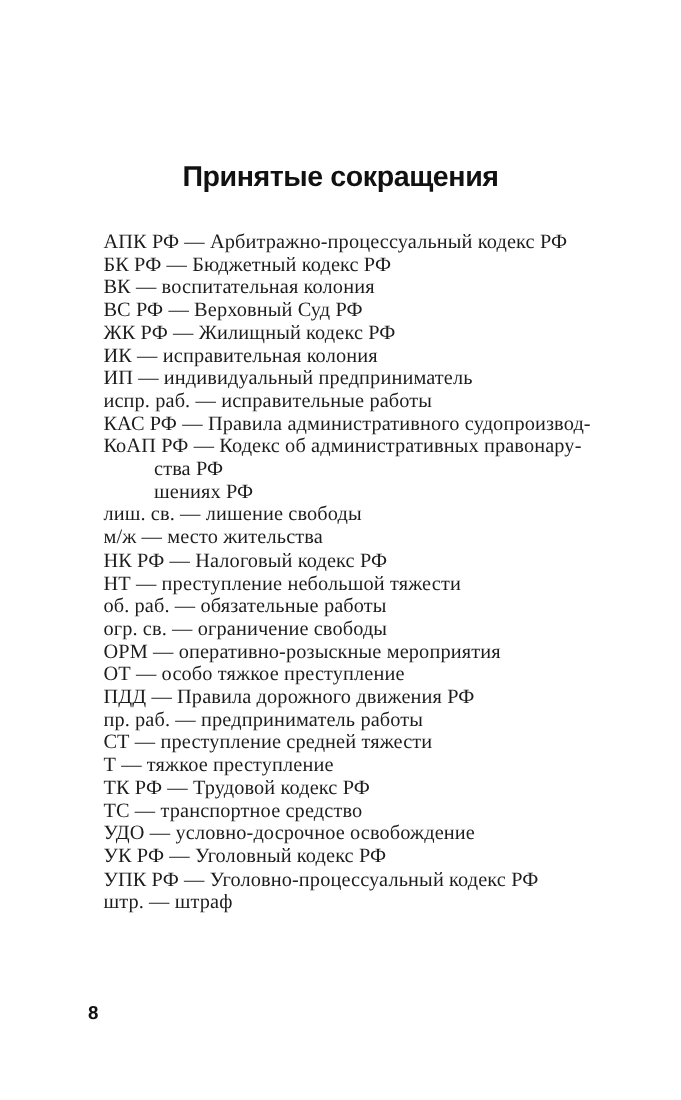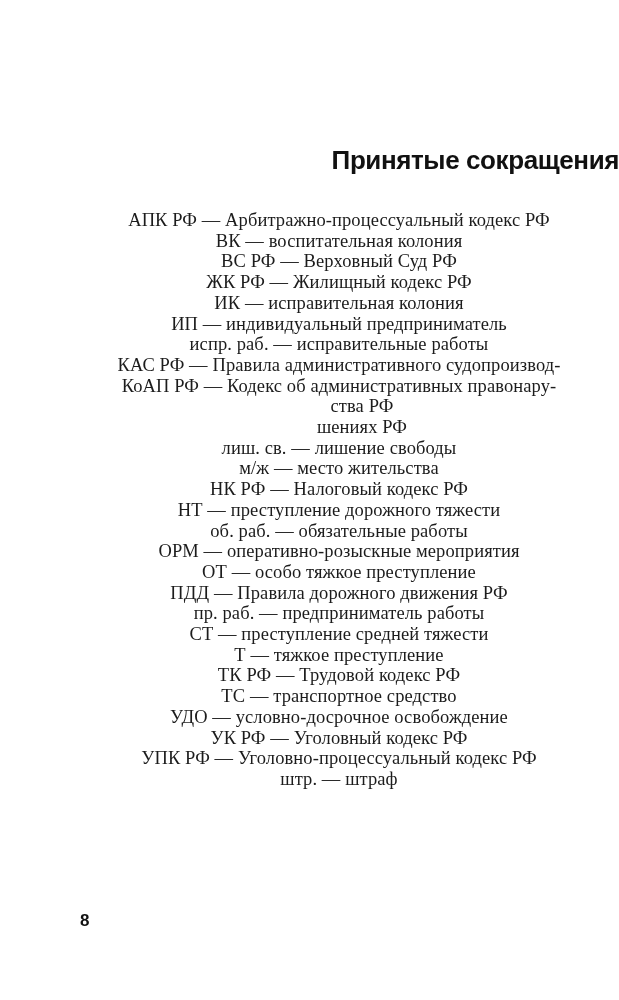"Принятые сокращения" .title { text-align: right -> center }
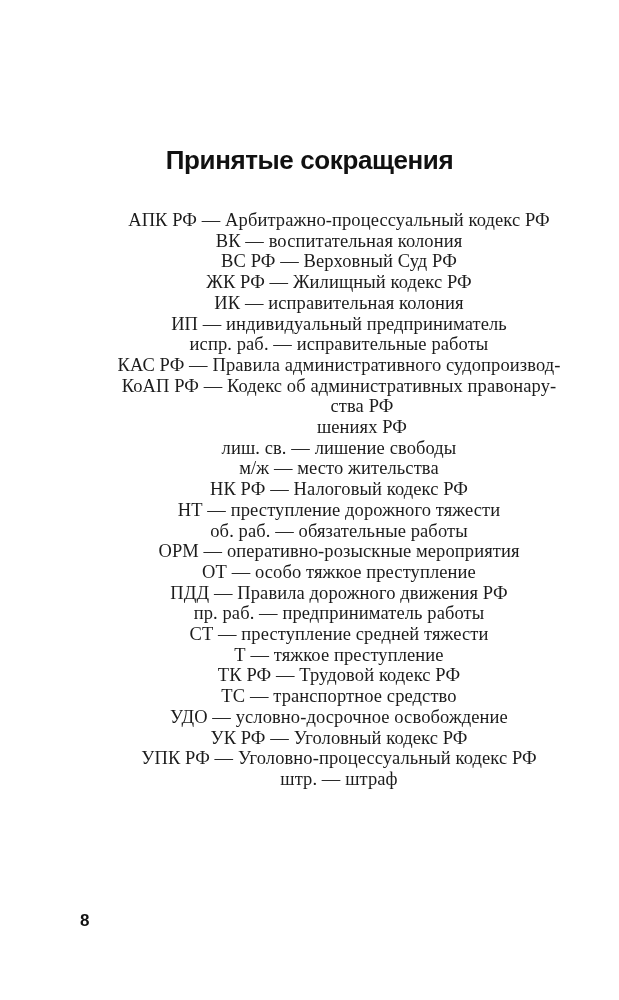"АПК РФ — Арбитражно-процессуальный" .line { text-align: center -> none }
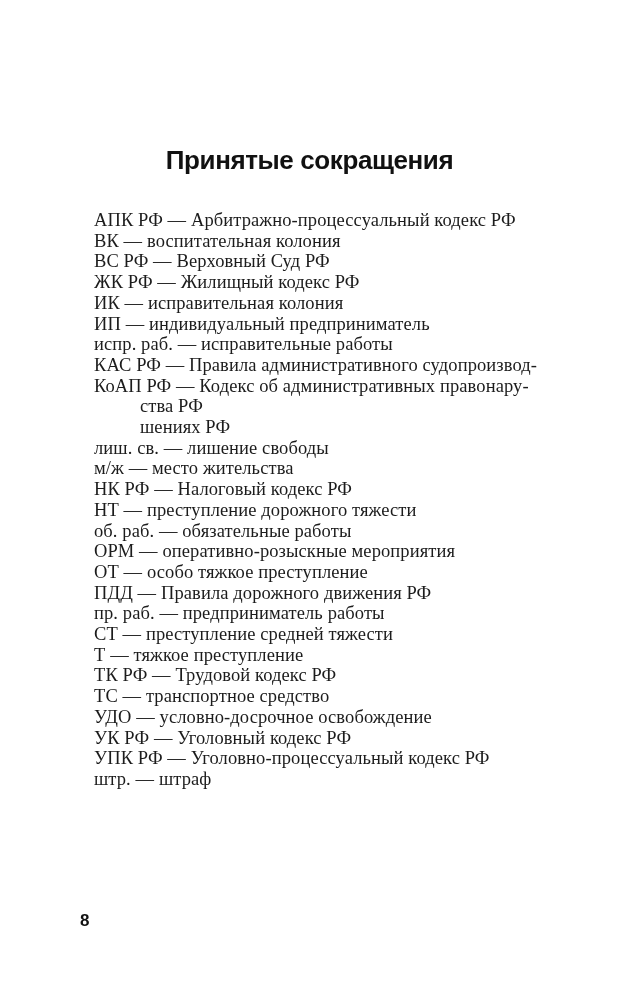"БК РФ — Бюджетный кодекс" div.line { html: none -> <div>БК РФ — Бюджетный кодекс РФ</div> }
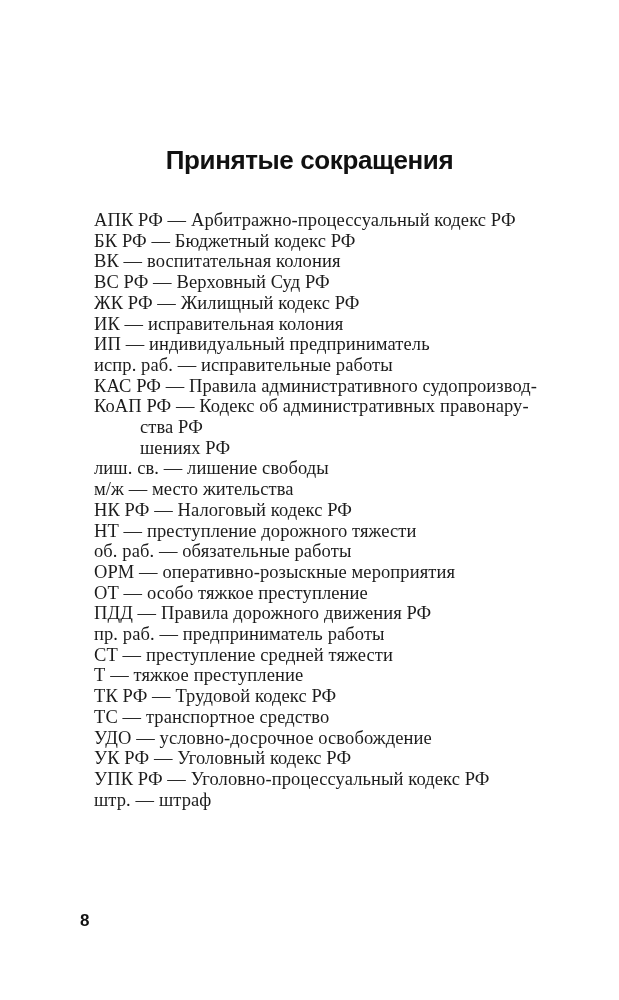"НТ — преступление дорожного тяжести" div.line { text: дорожного -> небольшой }
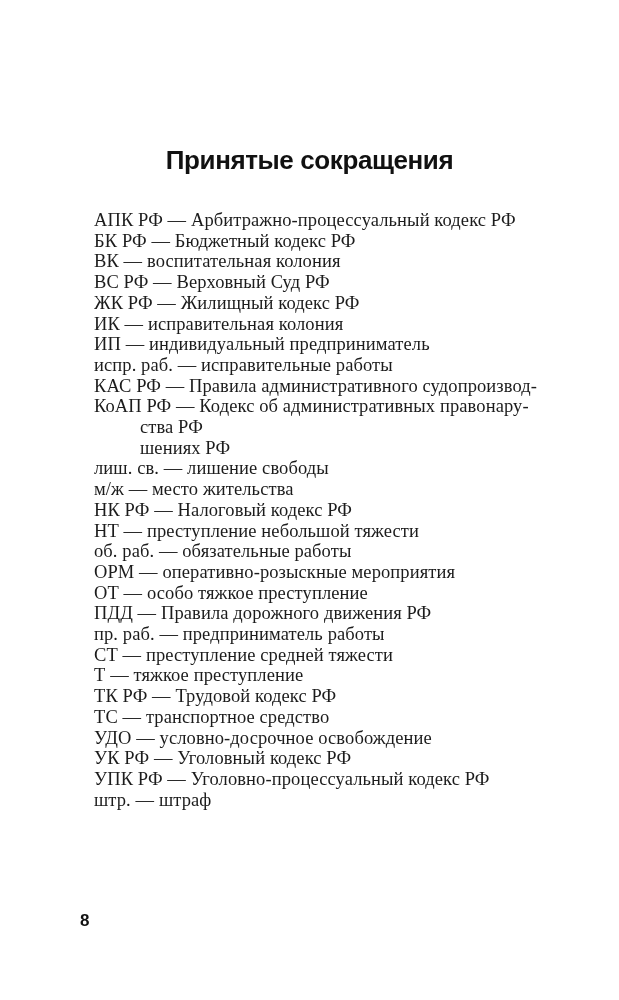"огр. св. — ограничение свободы" div.line { html: none -> <div>огр. св. — ограничение свободы</div> }
